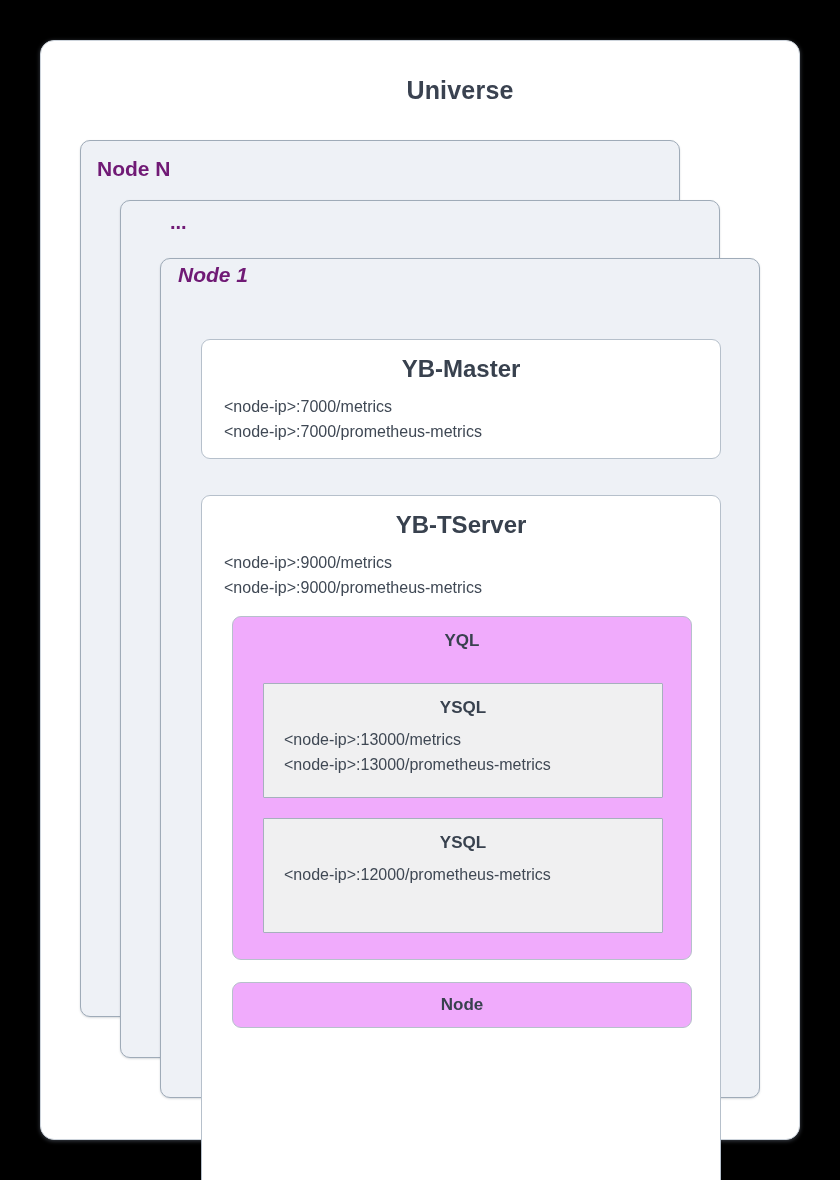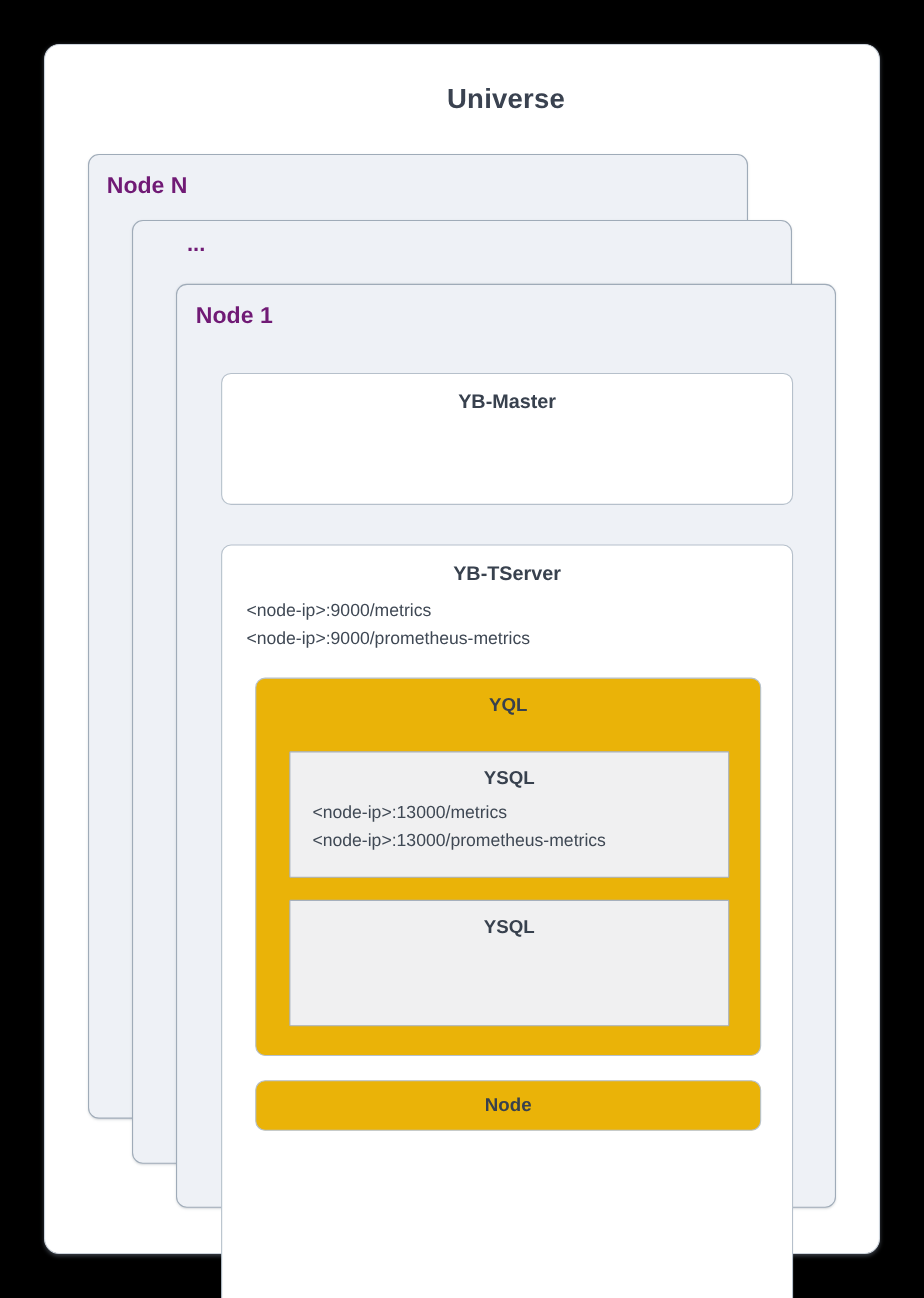"Node 1" .label-node-1 { font-style: none -> italic; top: 17px -> 4px }
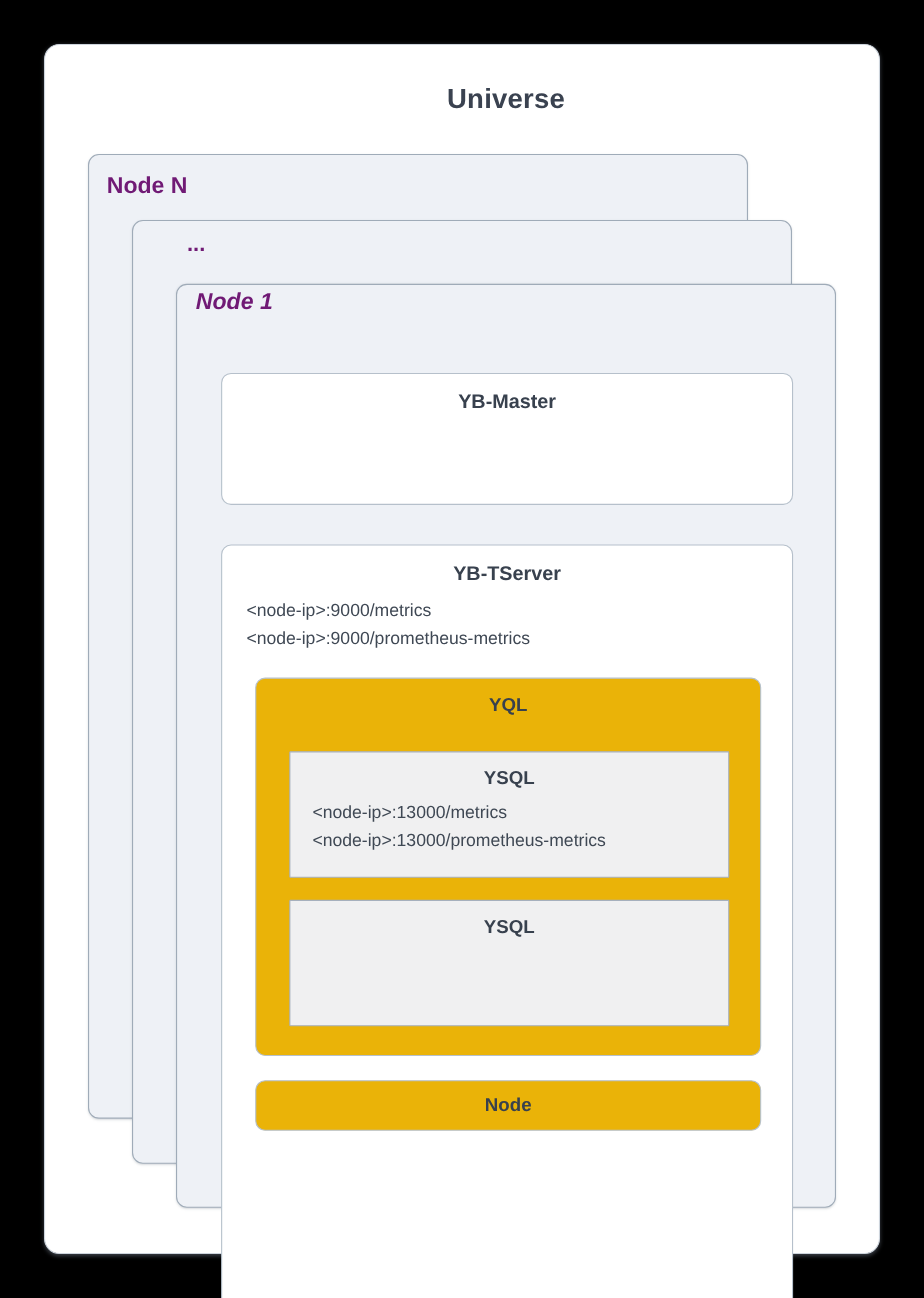"YB-Master" .box-title { font-size: 18px -> 24px }
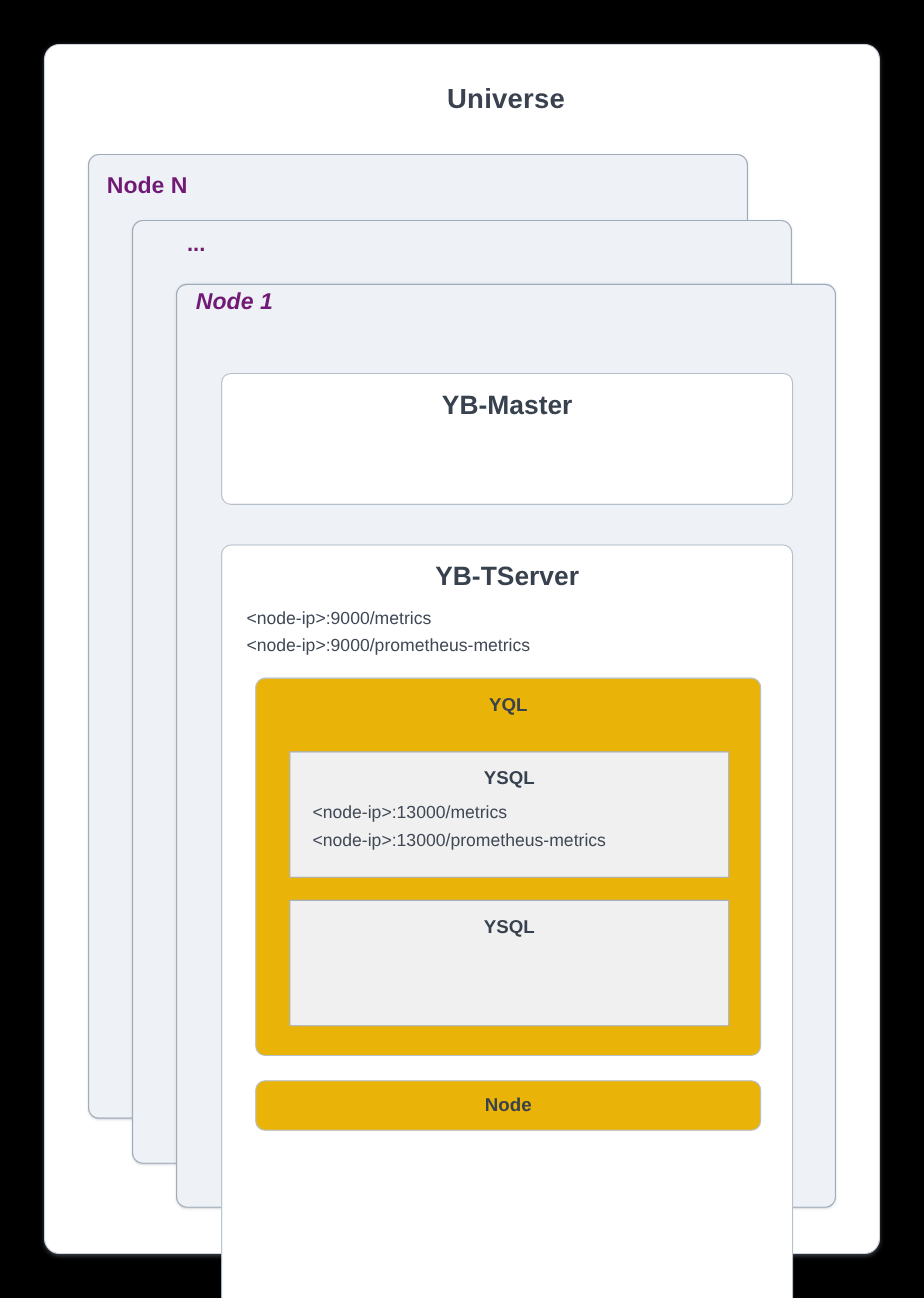"<node-ip>:7000/metrics" div.endpoints { html: none -> <div> <div>&lt;node-ip&gt;:7000/metrics</div> <div>&lt;node-ip&gt;:7000/prometheus-metrics</div> </div> }
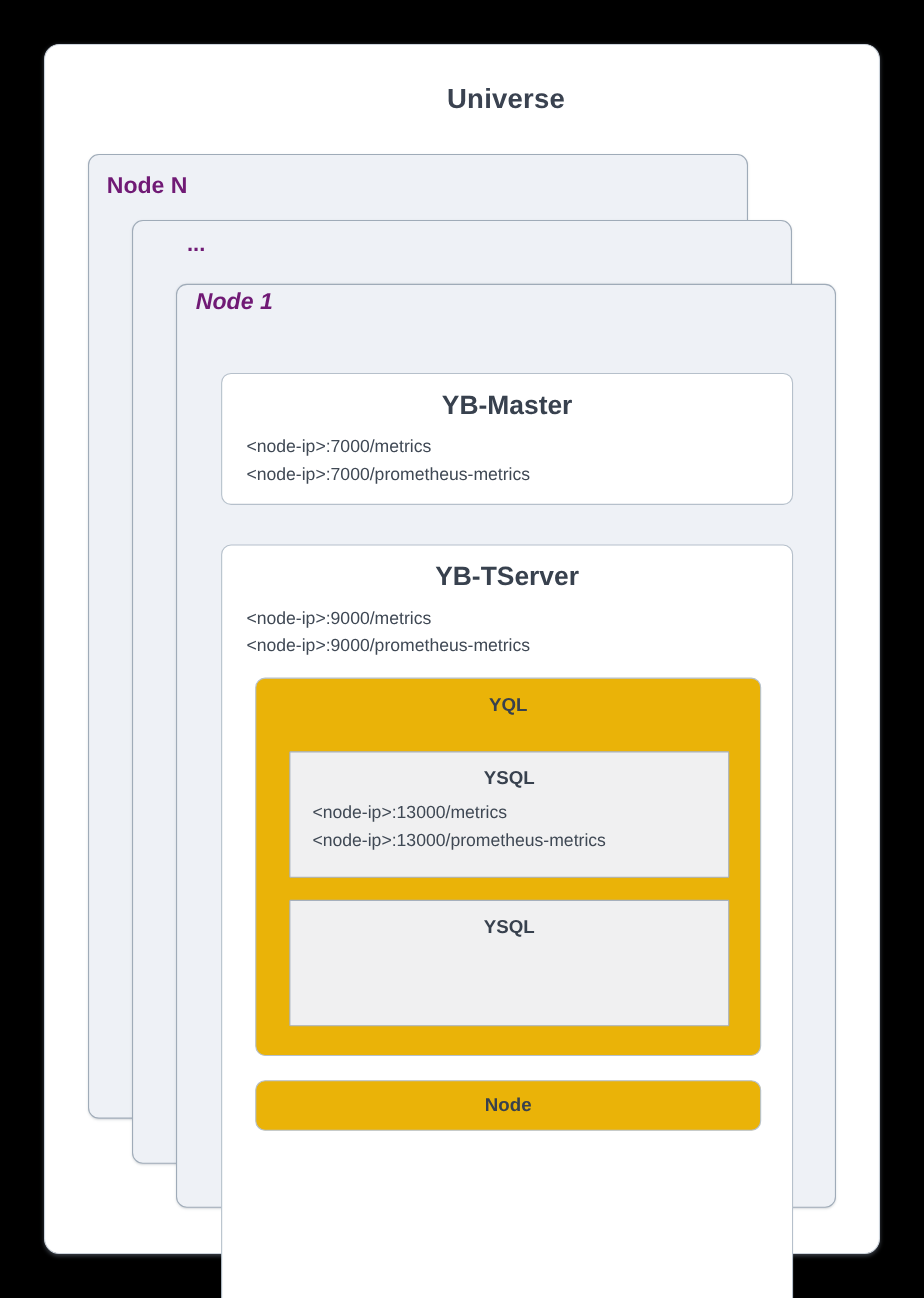"YQL" .layer-blue { background: #eab308 -> #f0abfc }
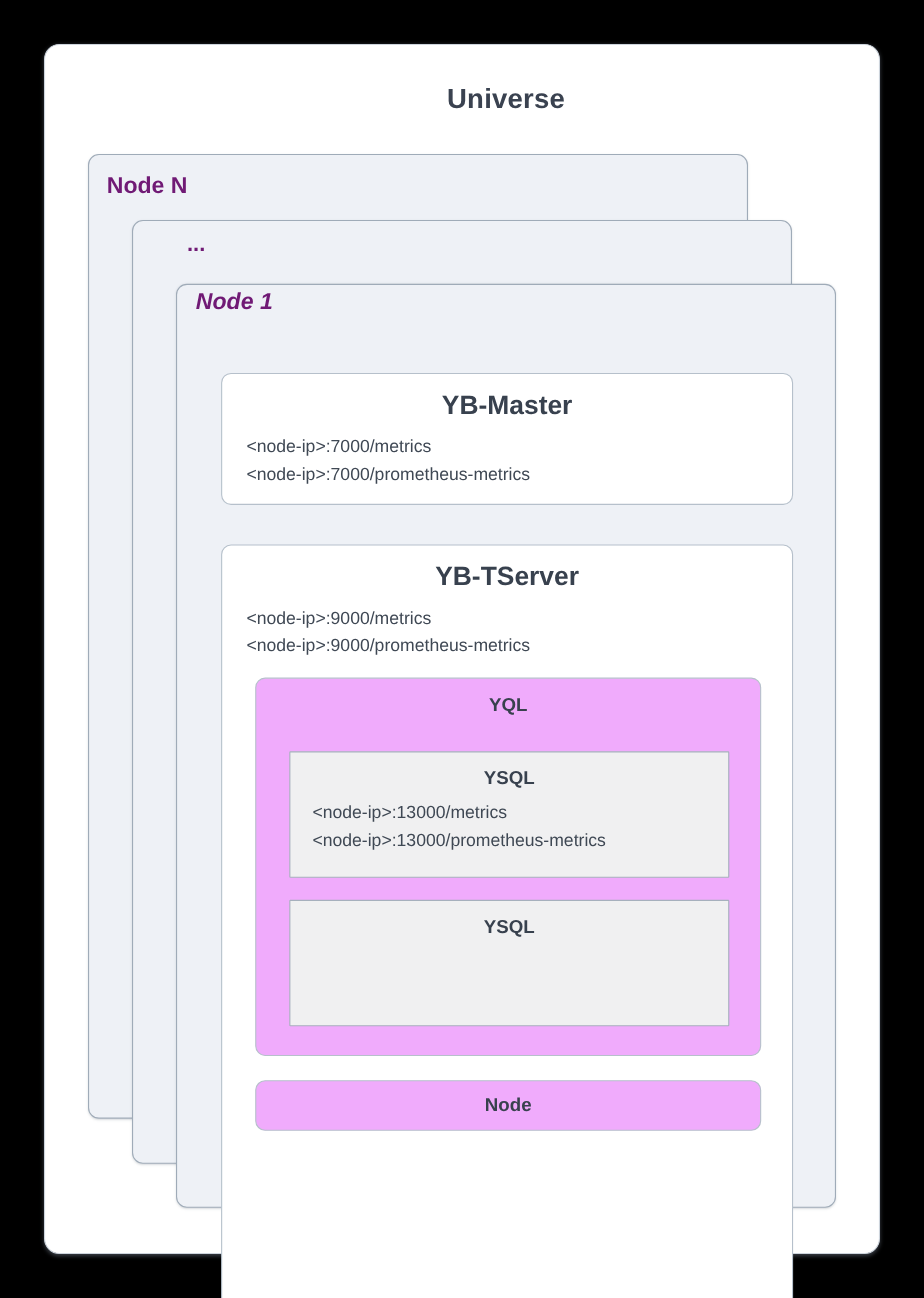"<node-ip>:12000/prometheus-metrics" div { html: none -> <div>&lt;node-ip&gt;:12000/prometheus-metrics</div> }
